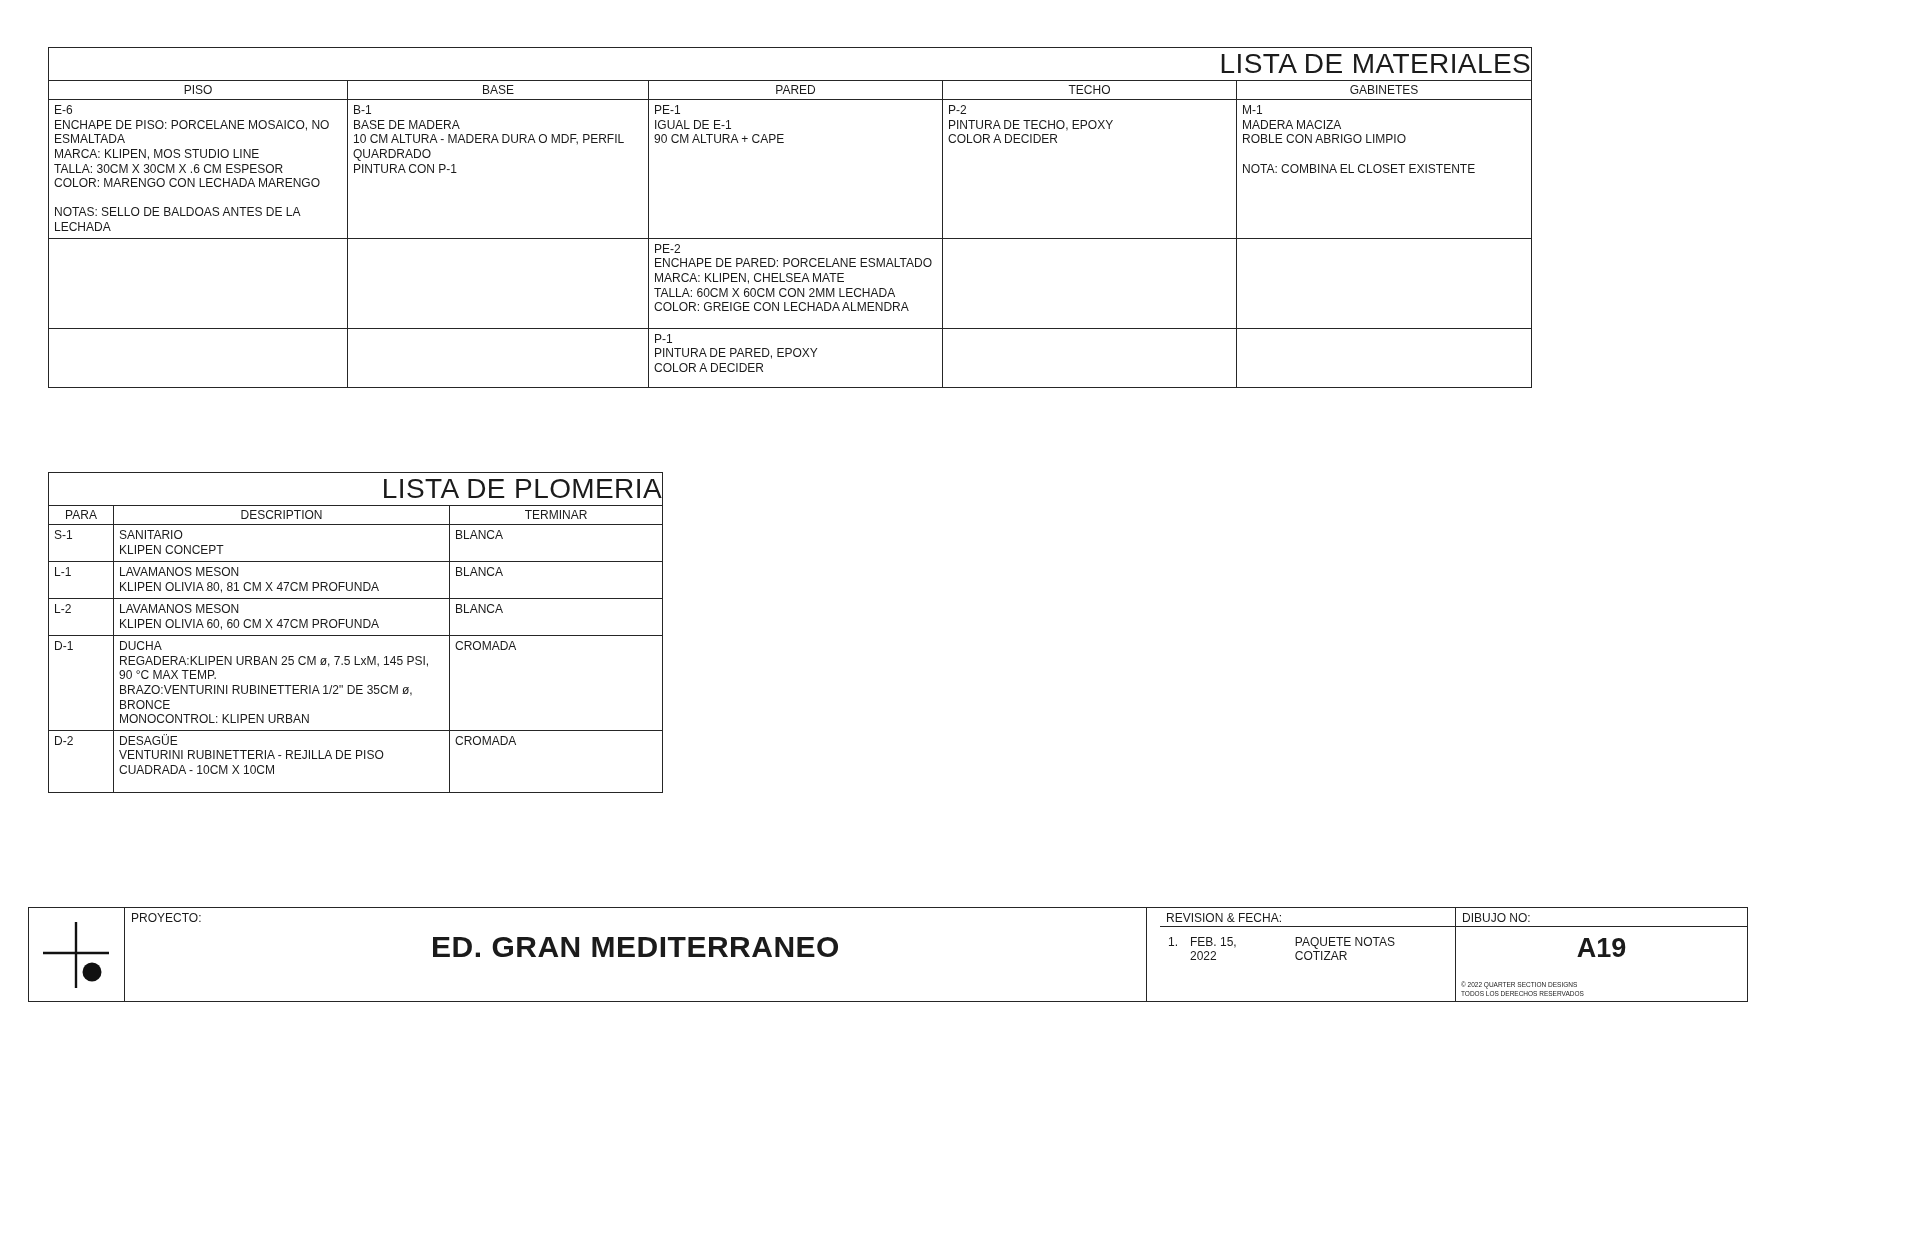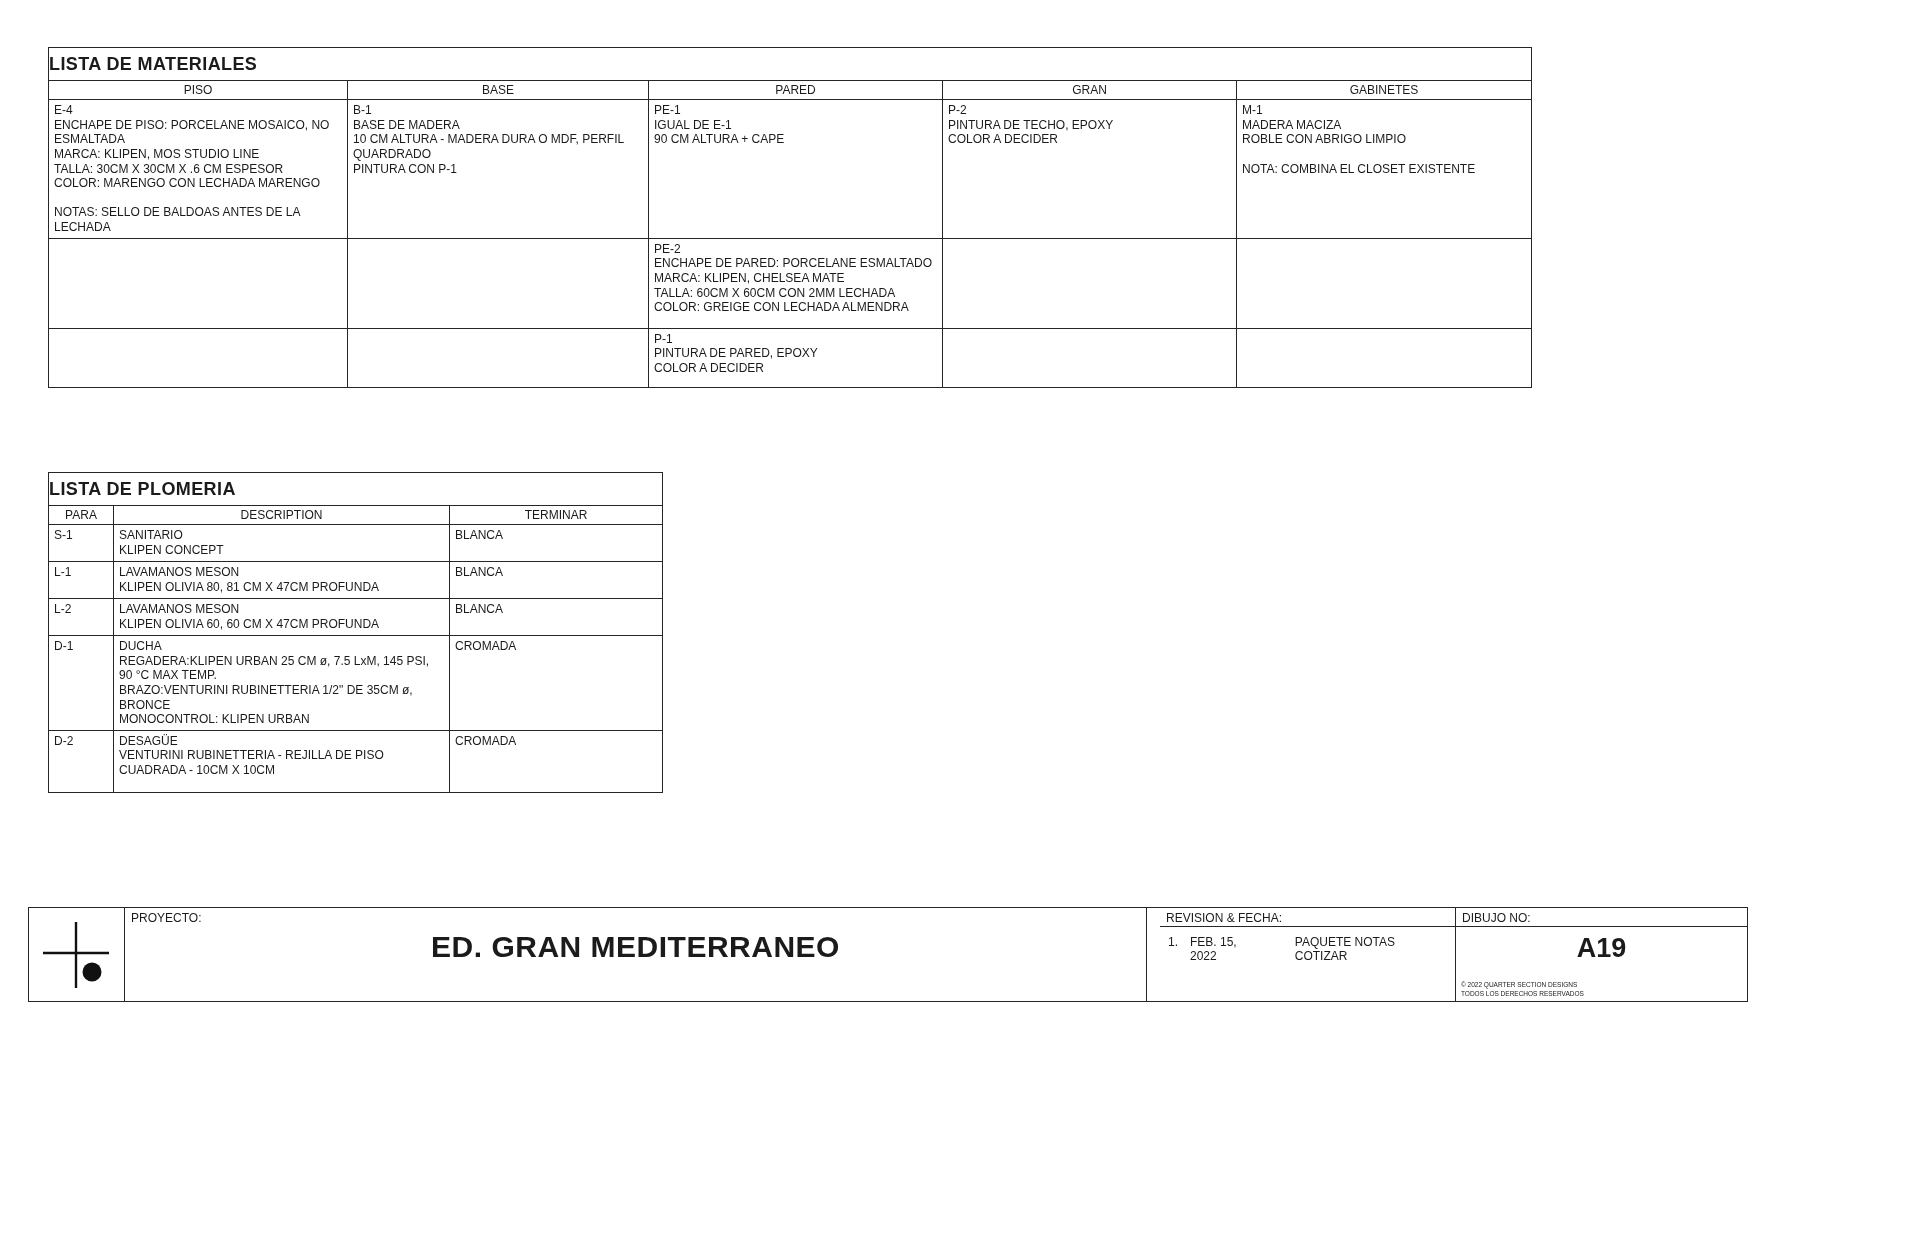"LISTA DE MATERIALES" .tbl-title th { font-size: 18px -> 28px; font-weight: bold -> normal; text-align: left -> right }
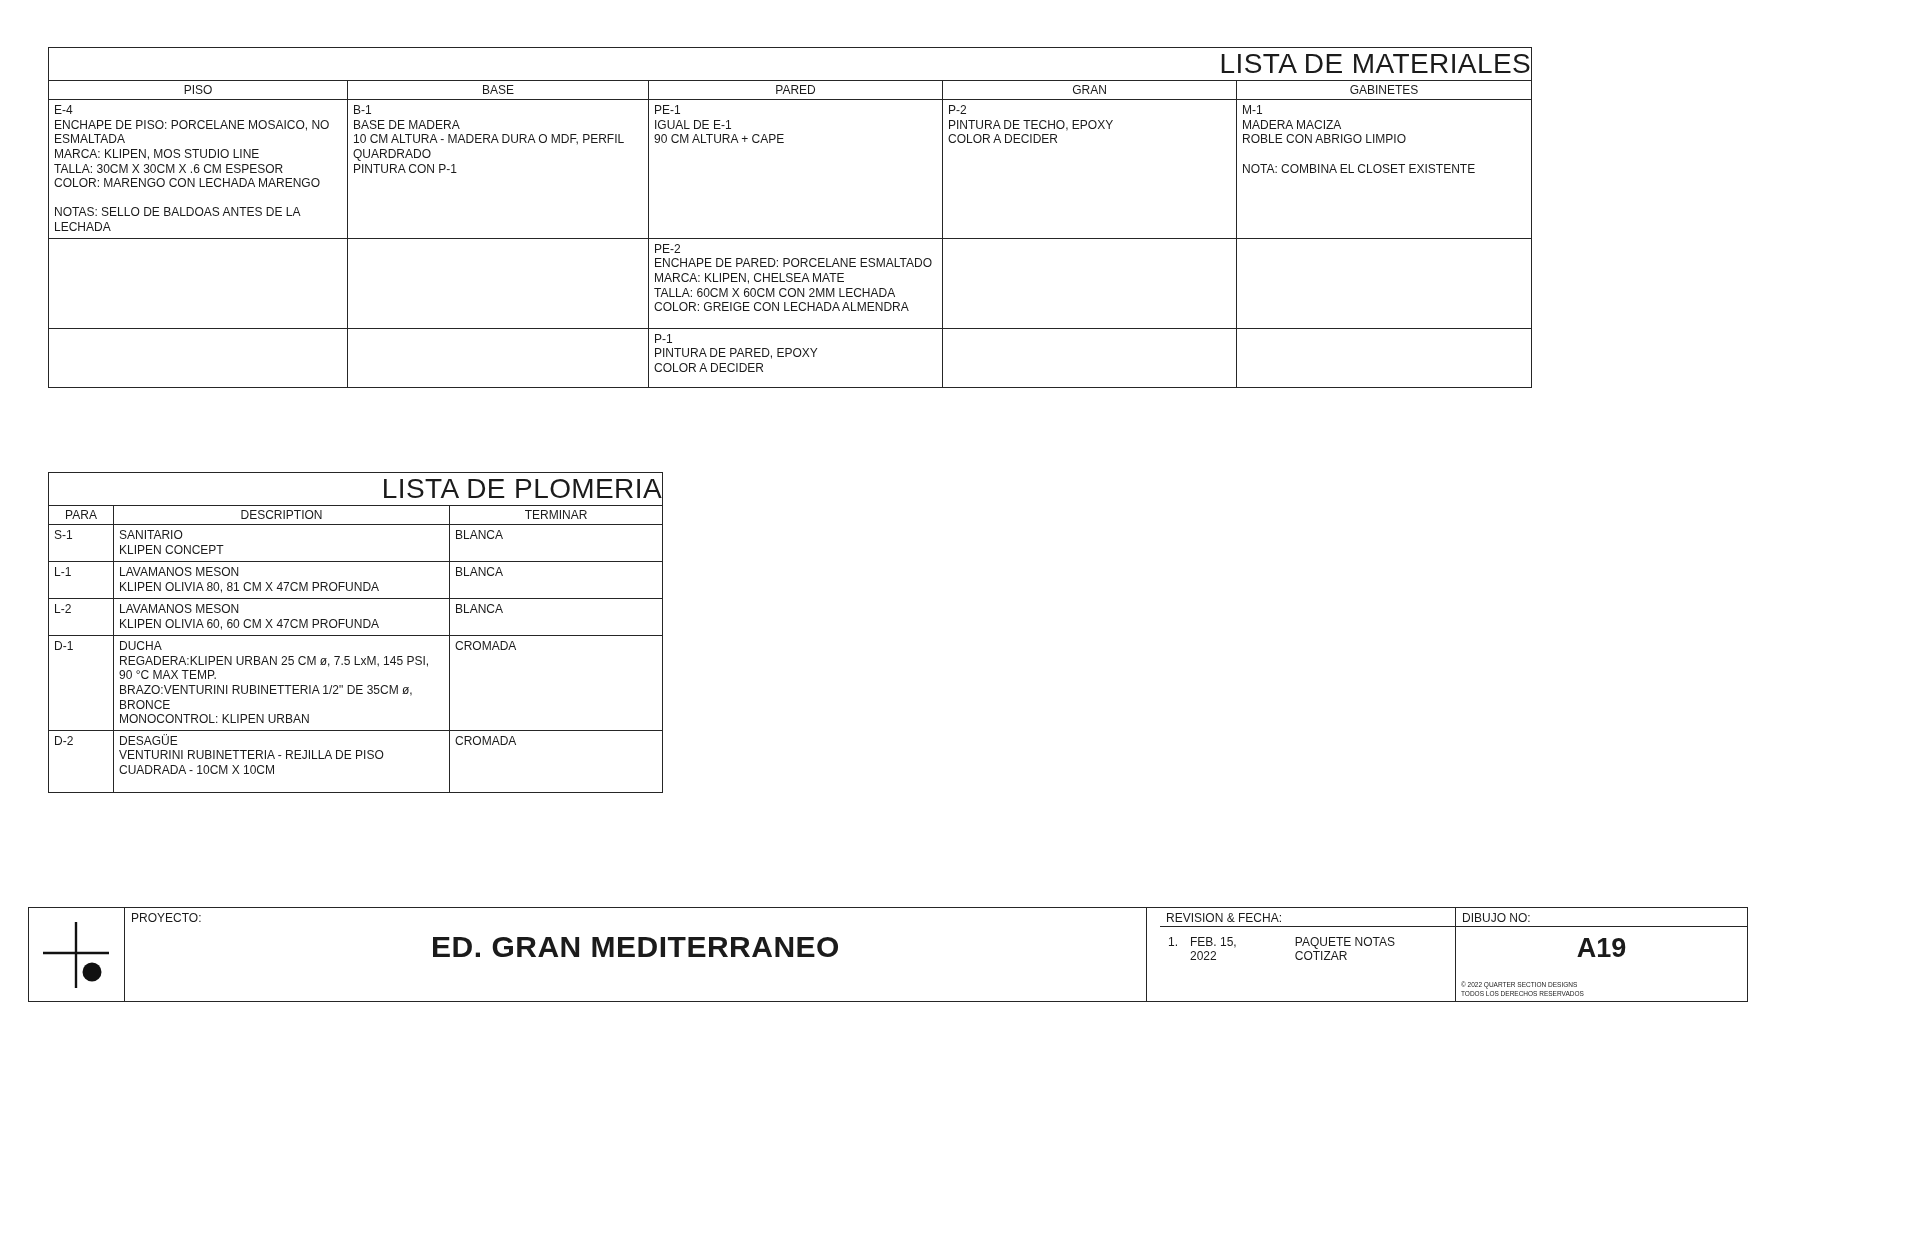"GRAN" th { text: GRAN -> TECHO }
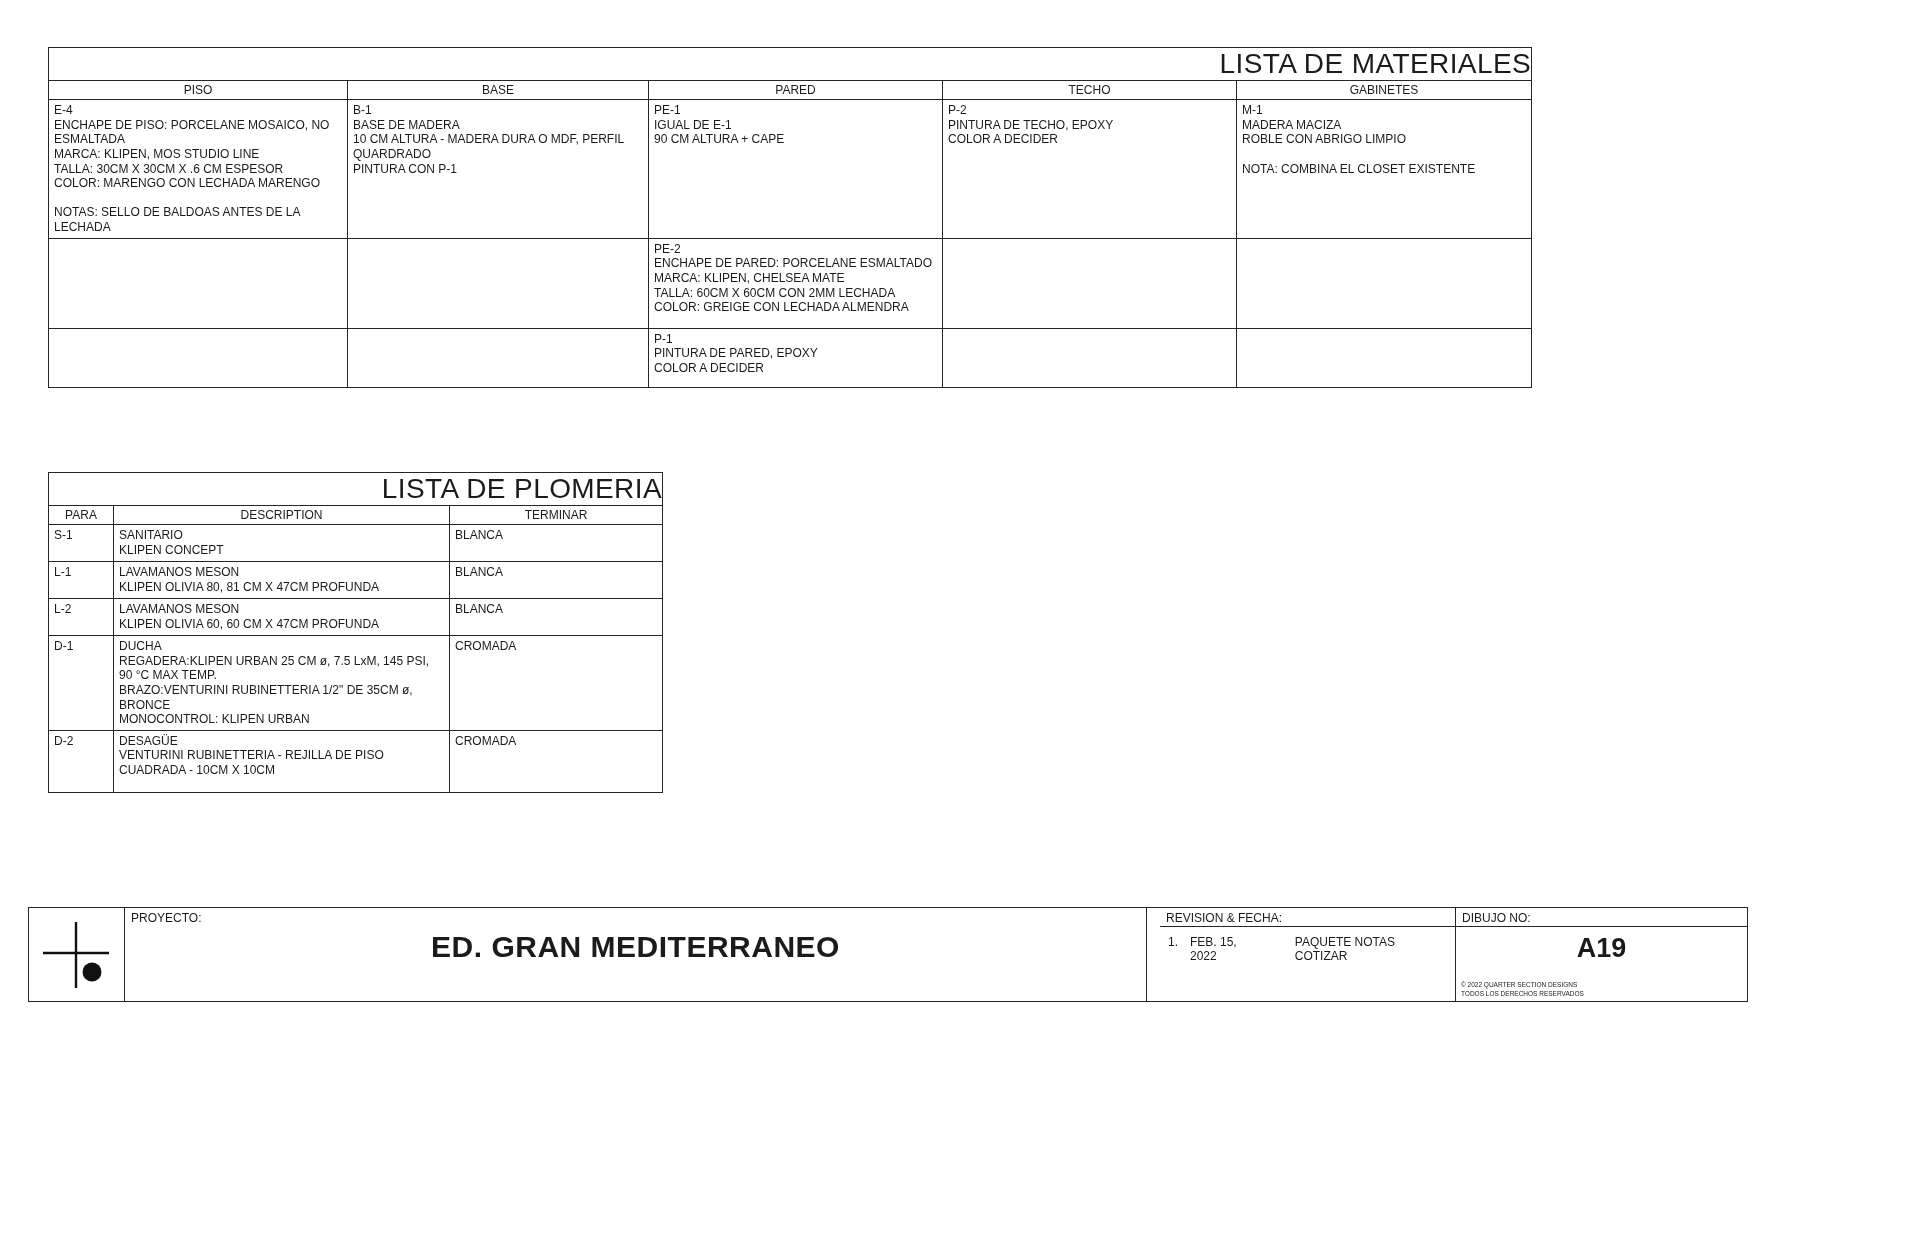"E-4" td.cell { text: E-4 -> E-6 }
